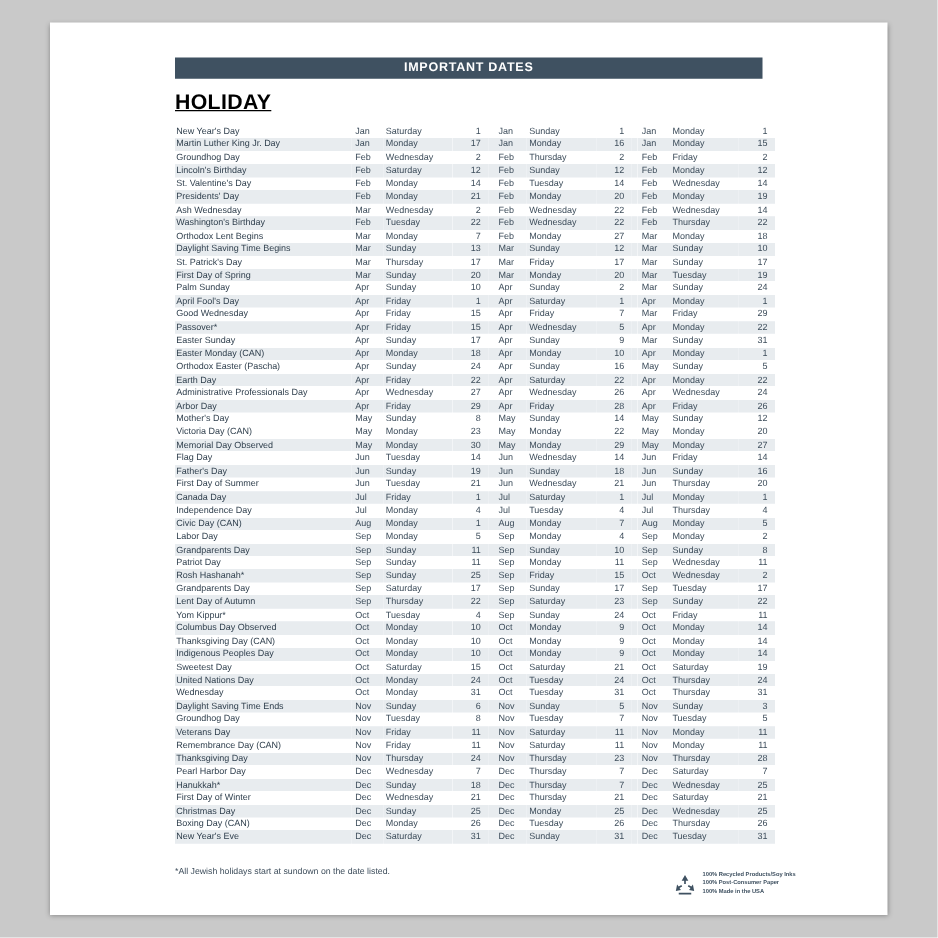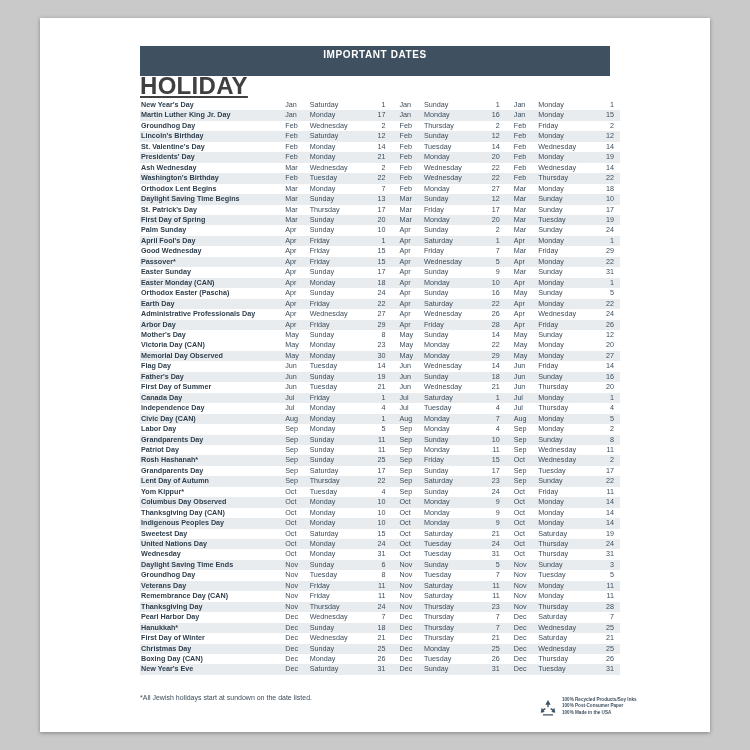"IMPORTANT DATES" .banner { height: 30px -> 17px }
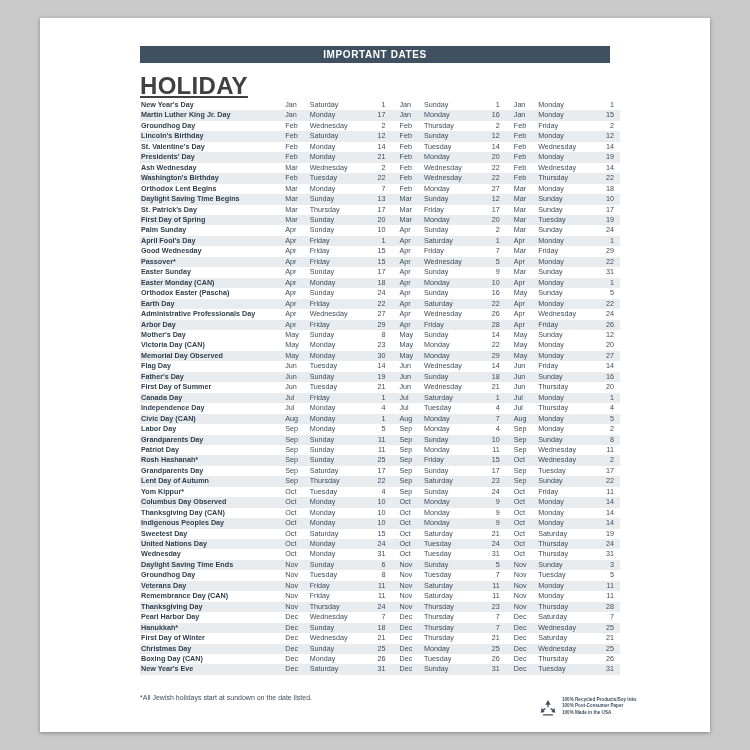"HOLIDAY" .title { color: #404040 -> #000000; font-size: 24px -> 17px }
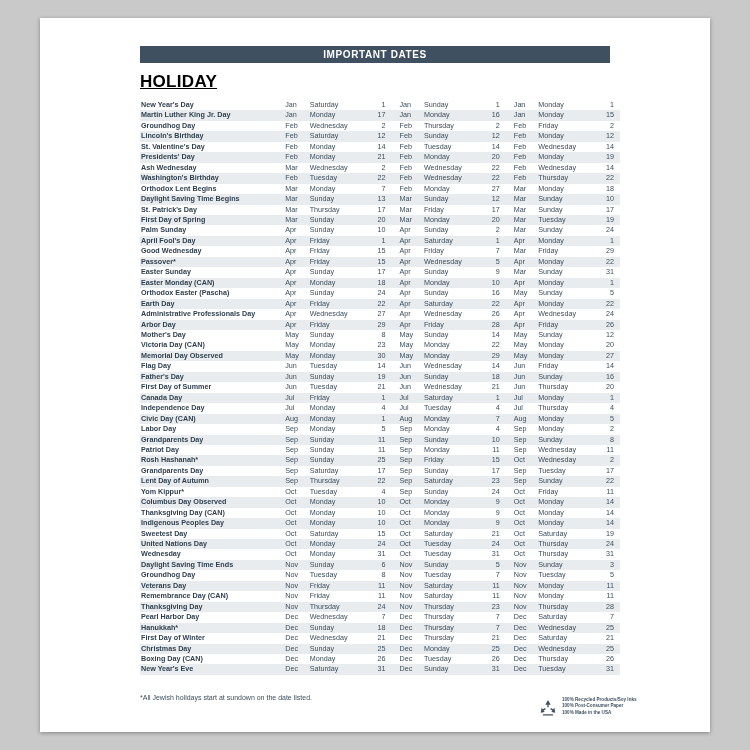"New Year's Day" .c-name { font-weight: bold -> normal }
